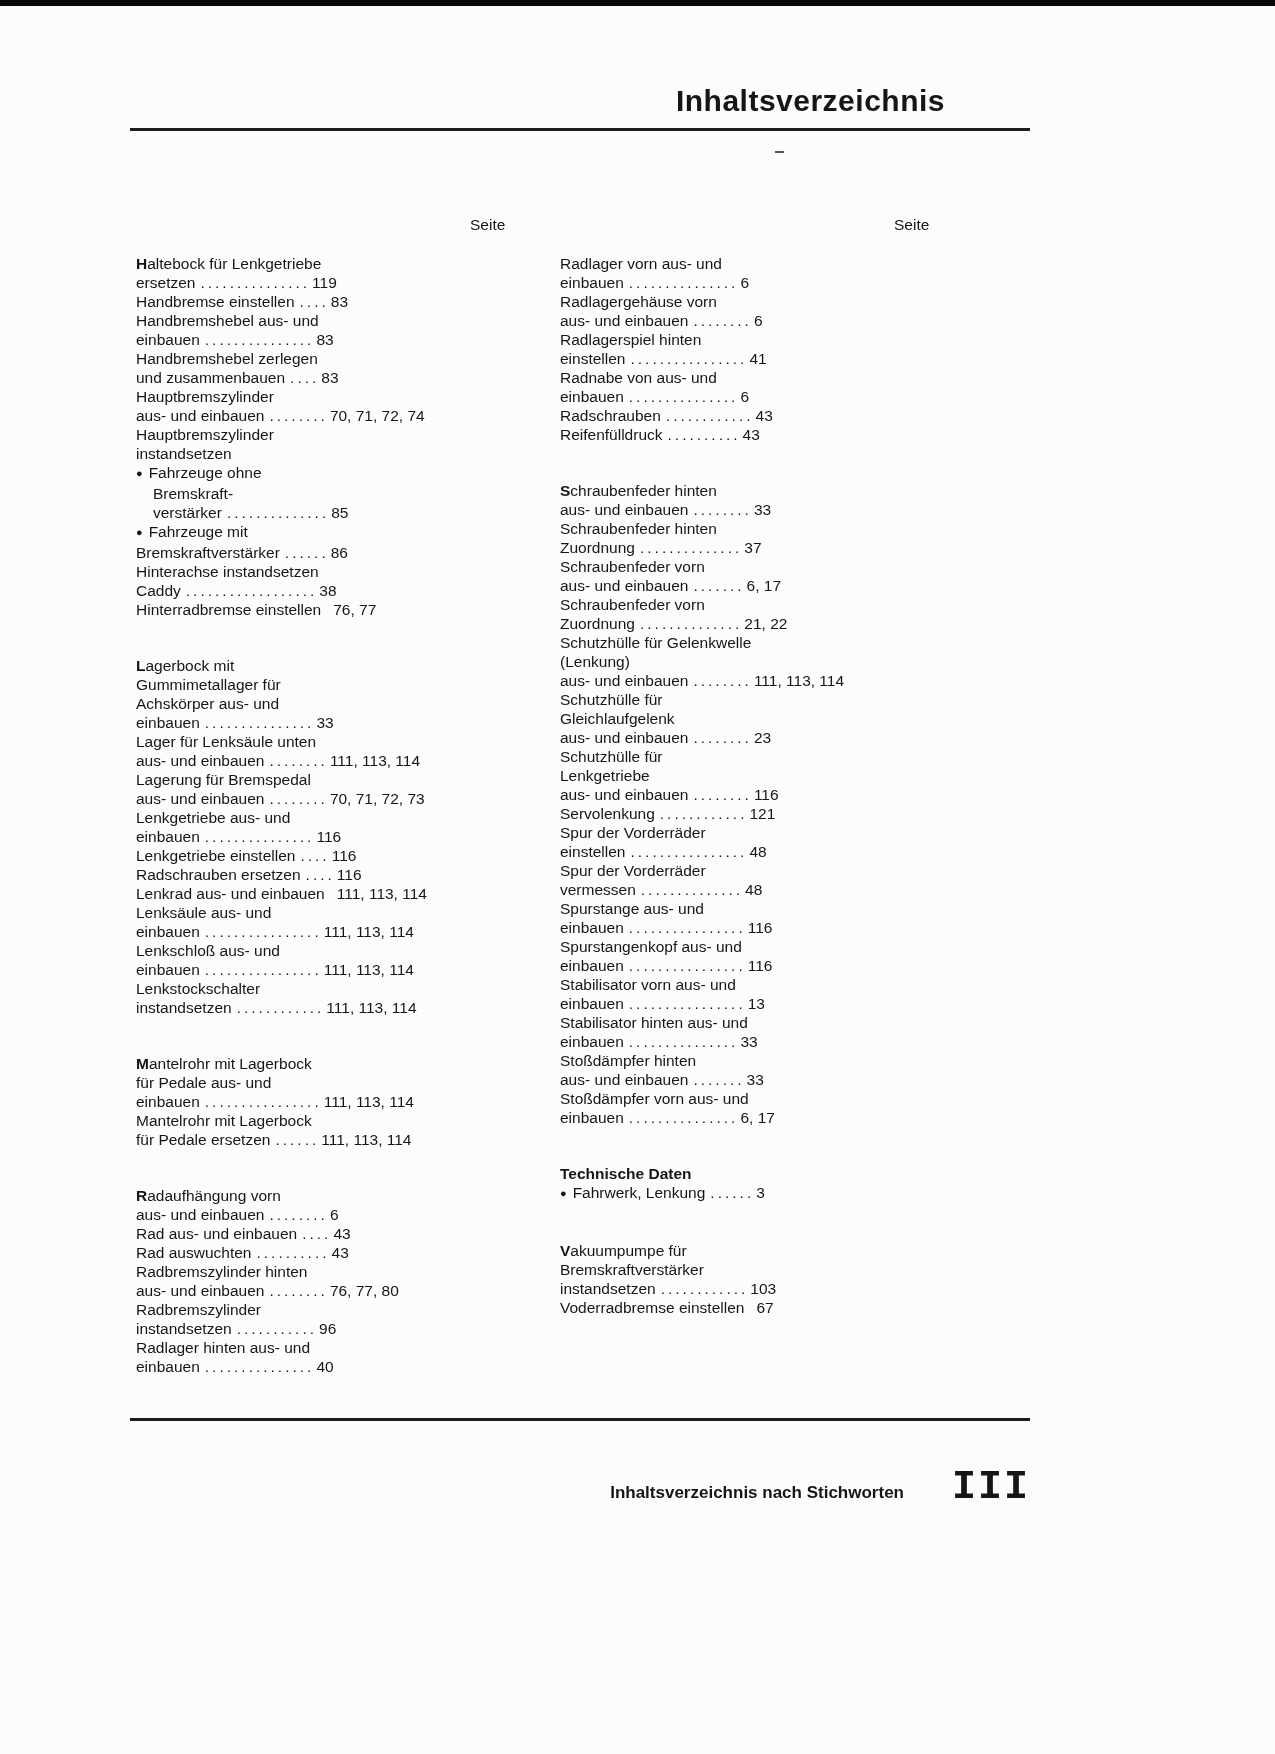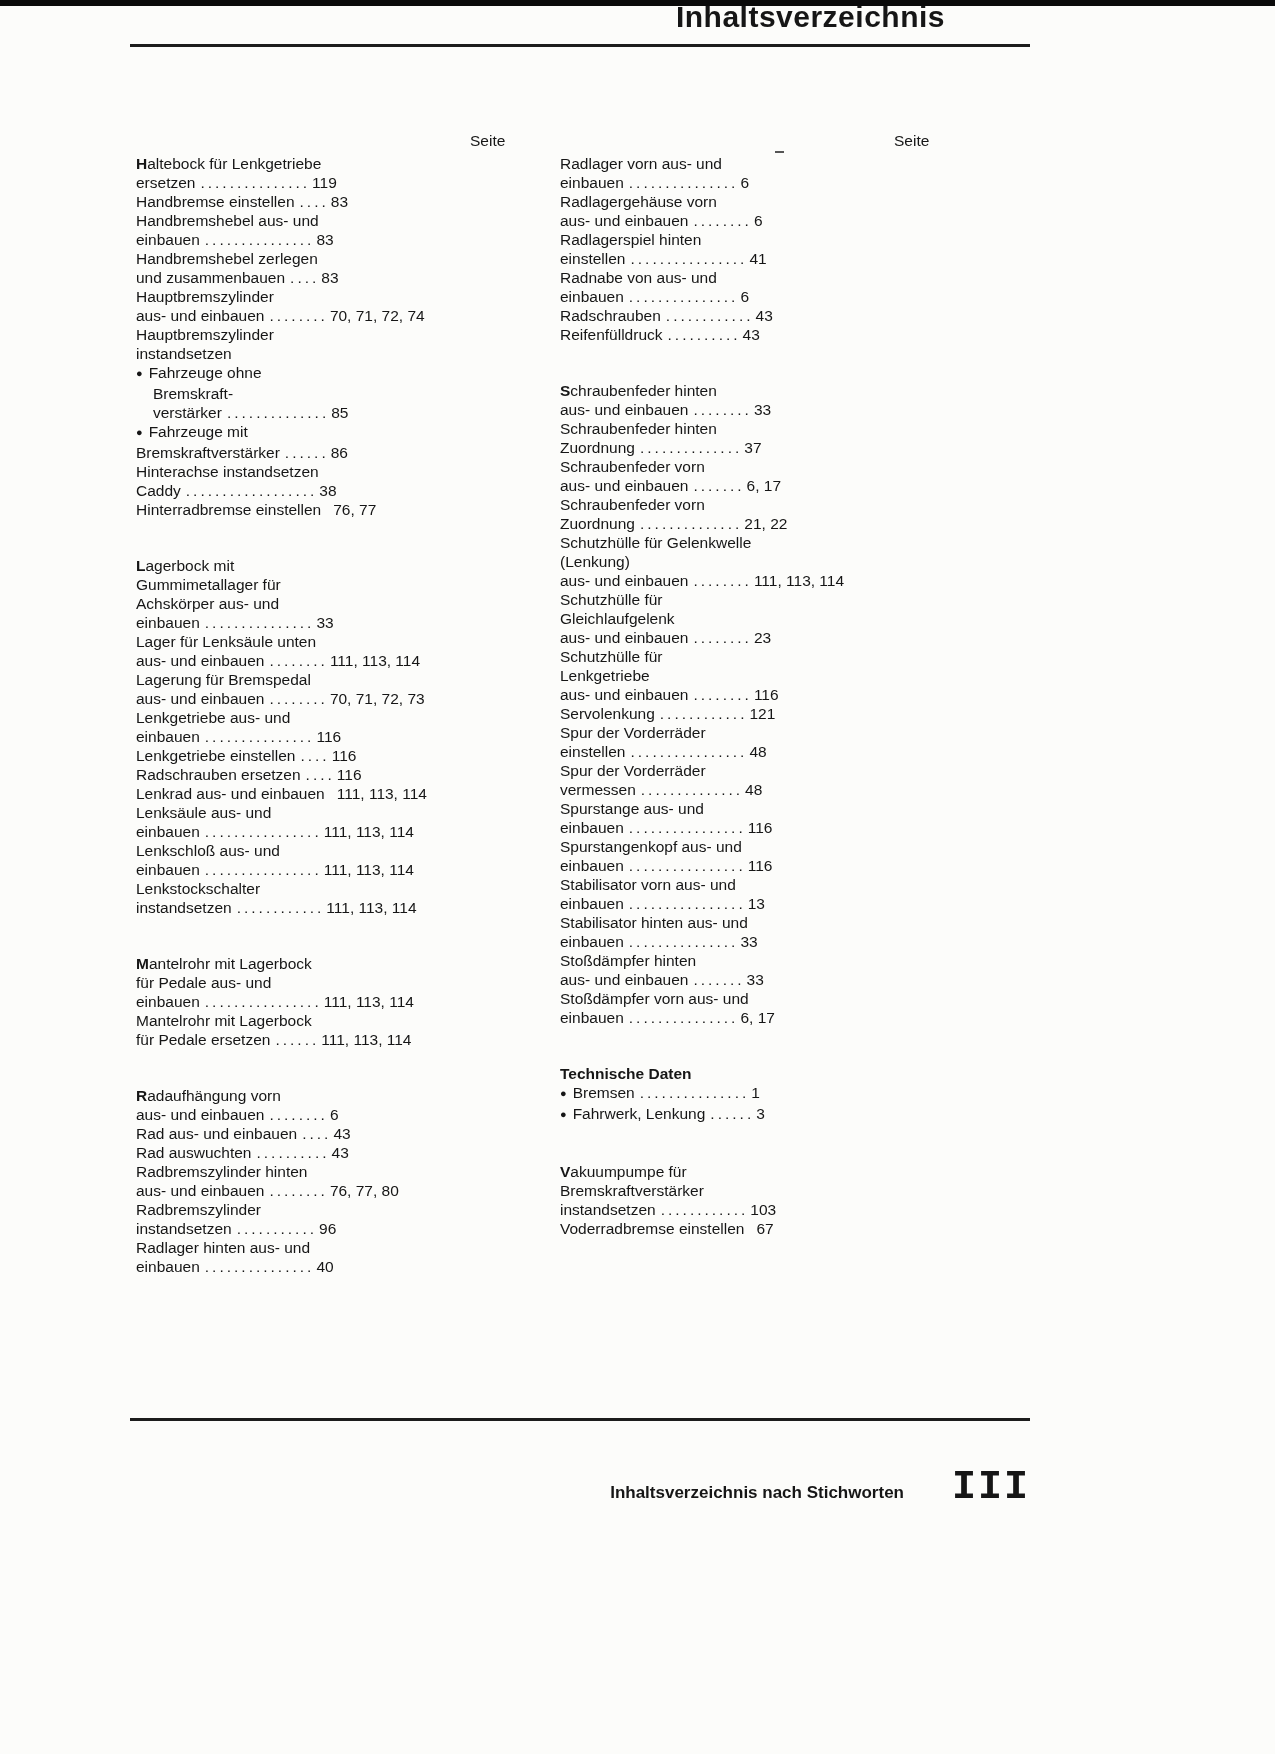"Inhaltsverzeichnis" .header { padding-top: none -> 84px }
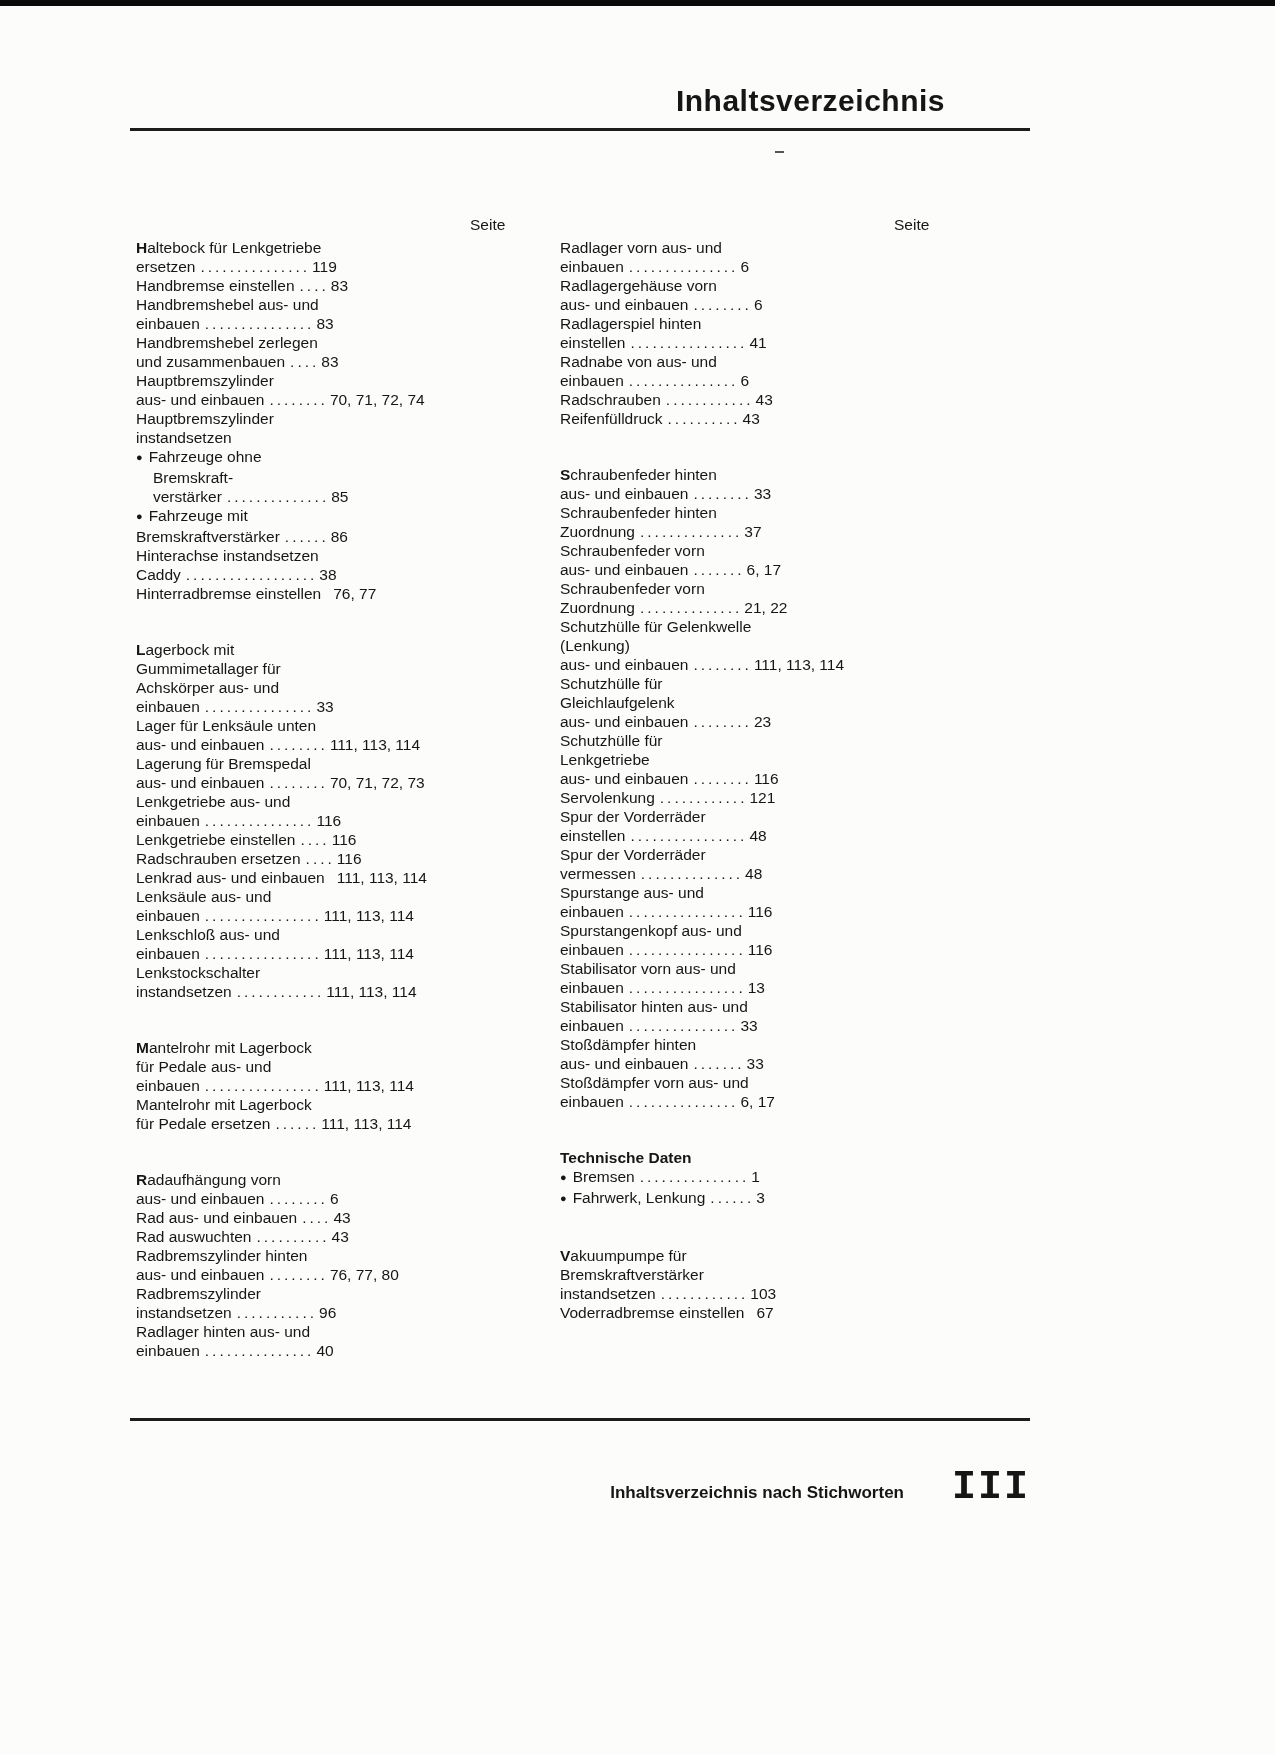"Seite" .seite { margin-bottom: 4px -> 20px }
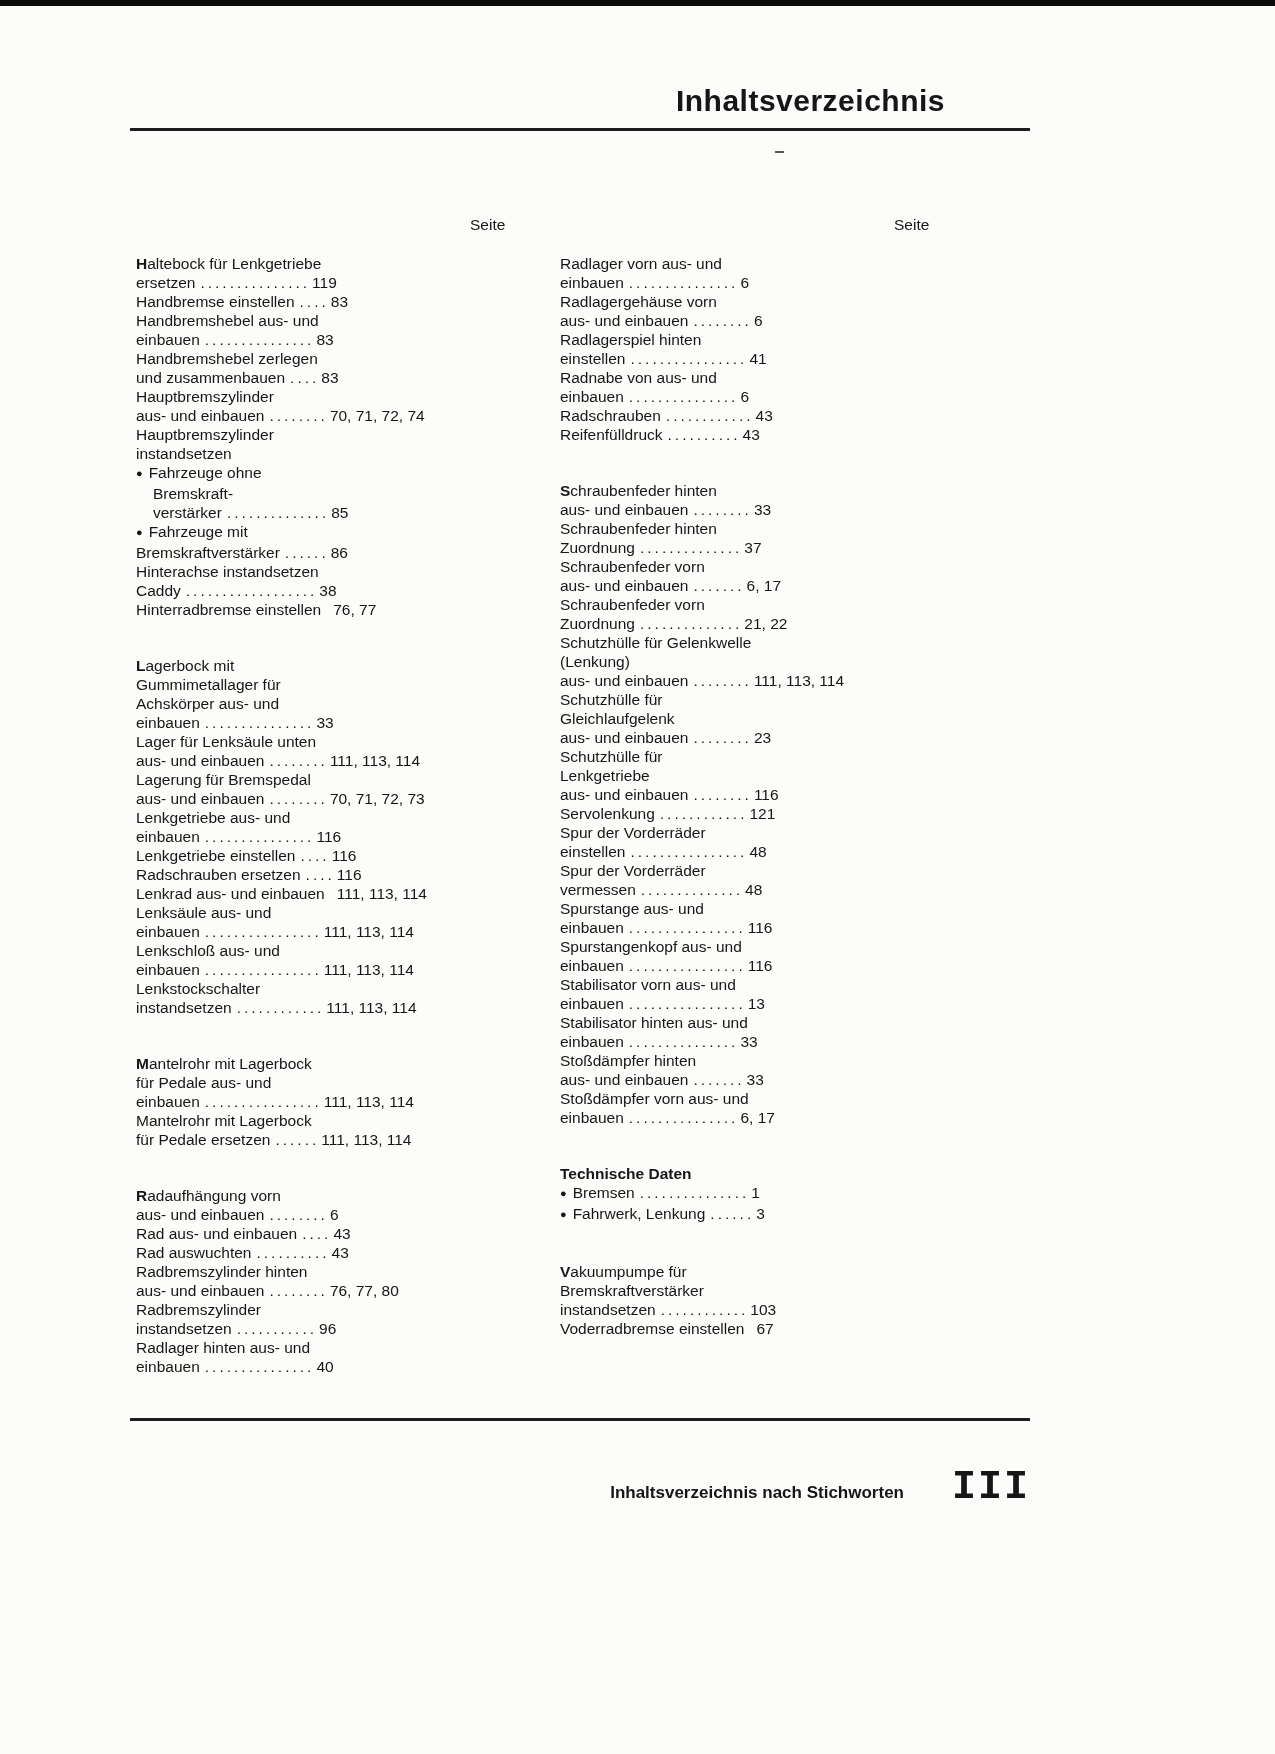"● Bremsen ...............1" div.line { html: <div><span>●</span><span>Bremsen</span><span>...............</span><span>1</span></div> -> none }
